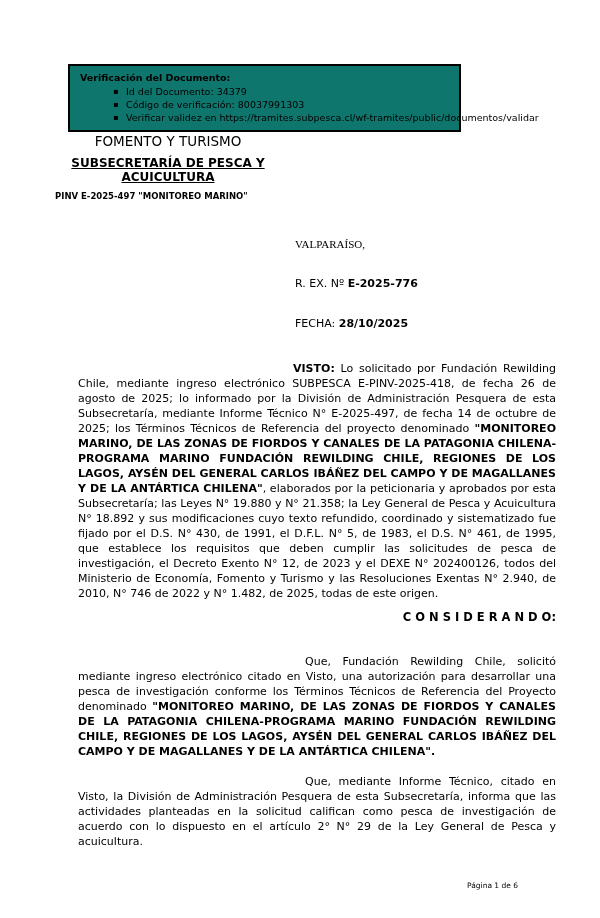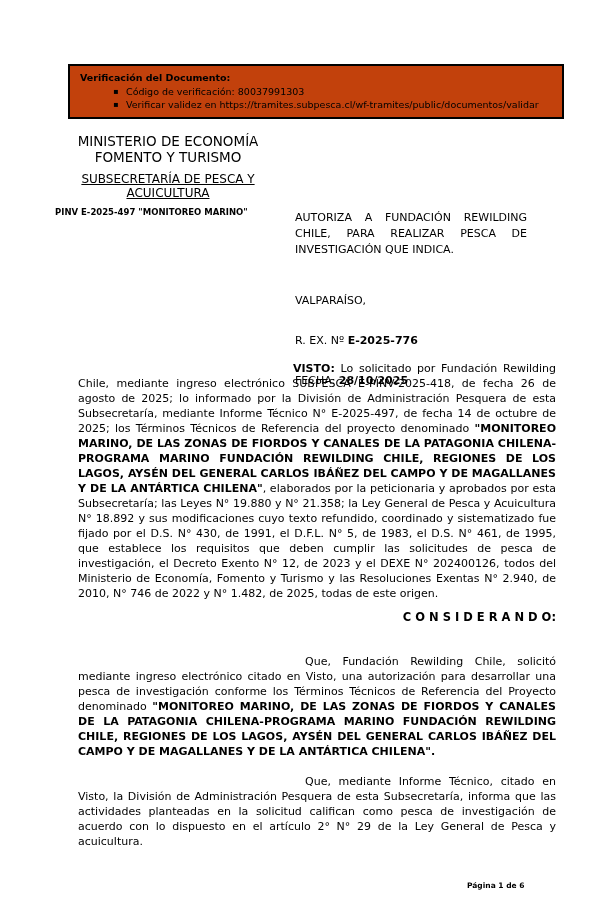"Verificación del Documento:" .verify-box { background: #c2410c -> #0f766e; width: 496px -> 393px }
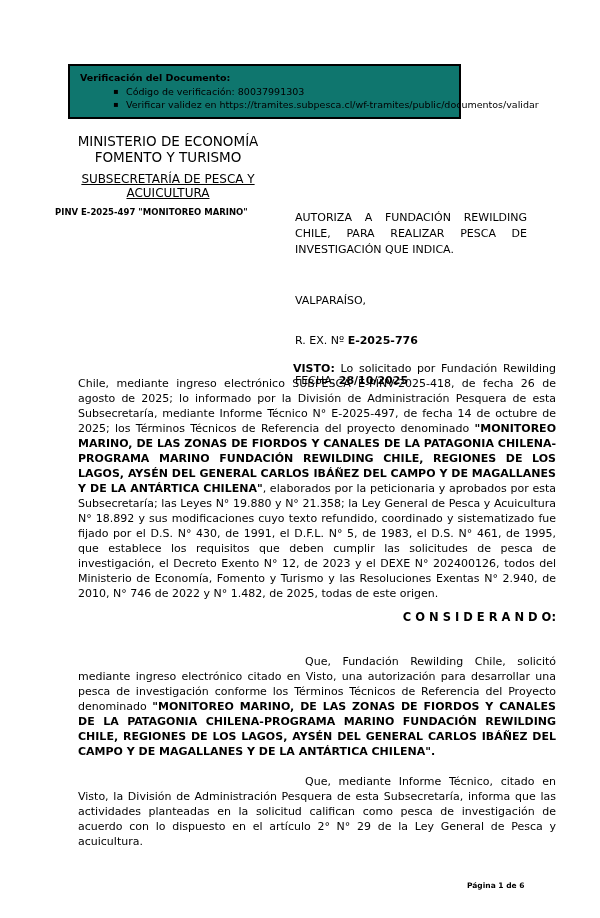"Id del Documento: 34379" li { html: none -> <li>Id del Documento: 34379</li> }
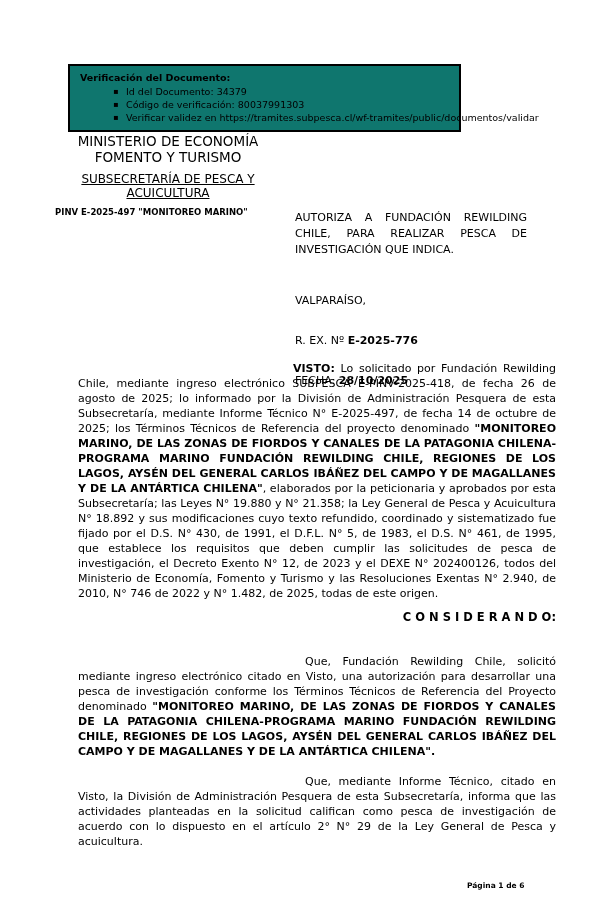"MINISTERIO DE ECONOMÍA" div.ministry { html: <div>MINISTERIO DE ECONOMÍA</div> -> none }
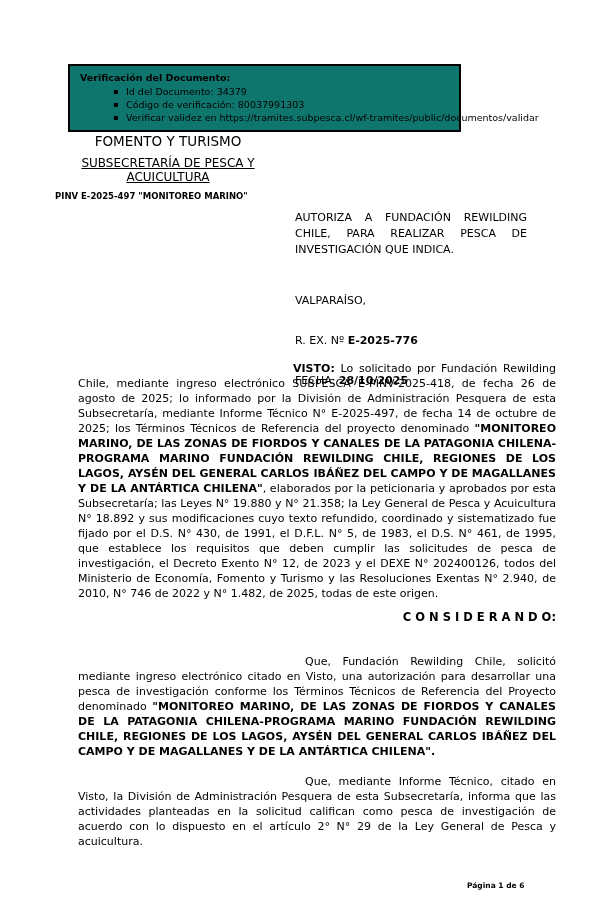"SUBSECRETARÍA DE PESCA Y ACUICULTURA" .subsec { font-weight: normal -> bold }
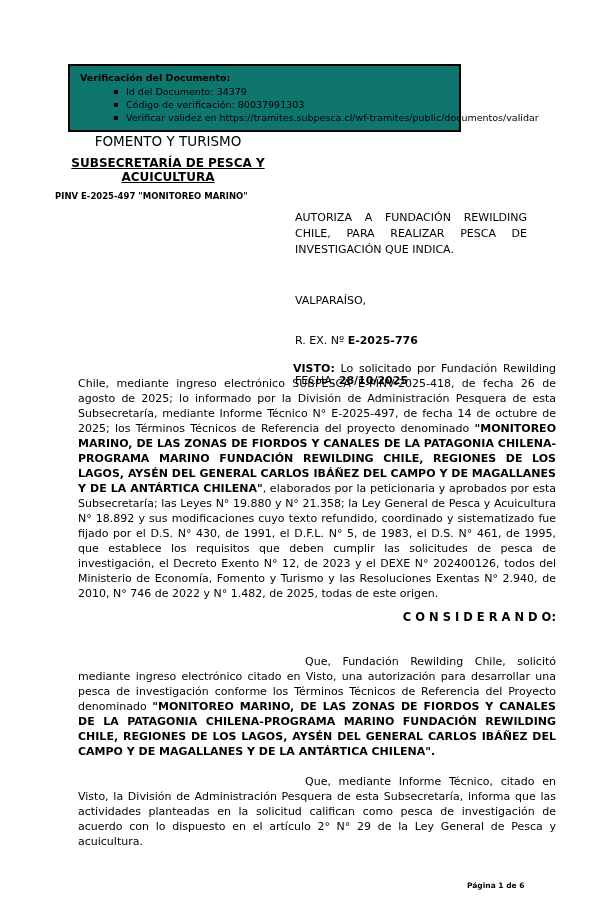"AUTORIZA A FUNDACIÓN REWILDING CHILE," div.subject { html: <div>AUTORIZA A FUNDACIÓN REWILDING CHILE, PARA REALIZAR PESCA DE INVESTIGACIÓN QUE INDICA.</div> -> none }
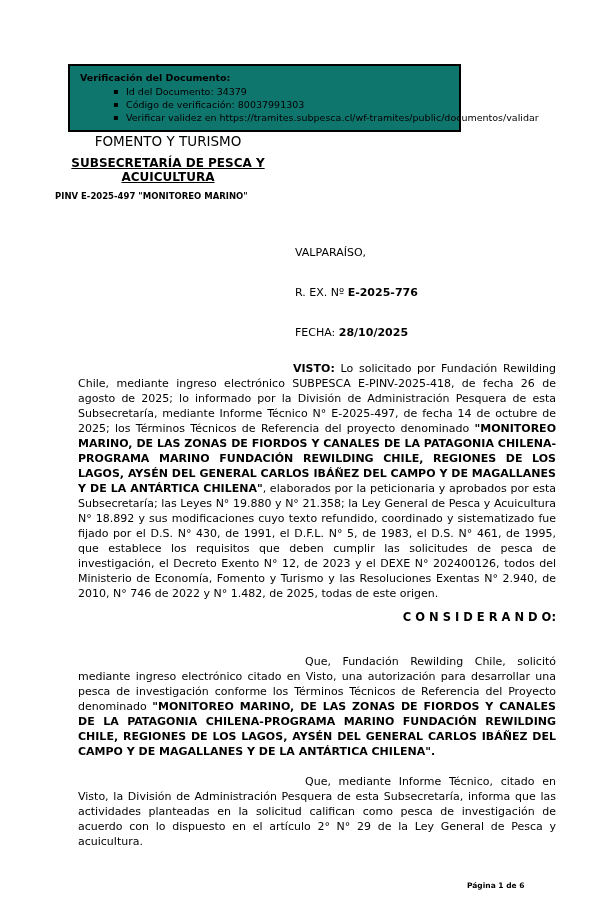"VALPARAÍSO," .city { font-family: none -> Liberation Serif, serif; margin-top: 35px -> 26px }
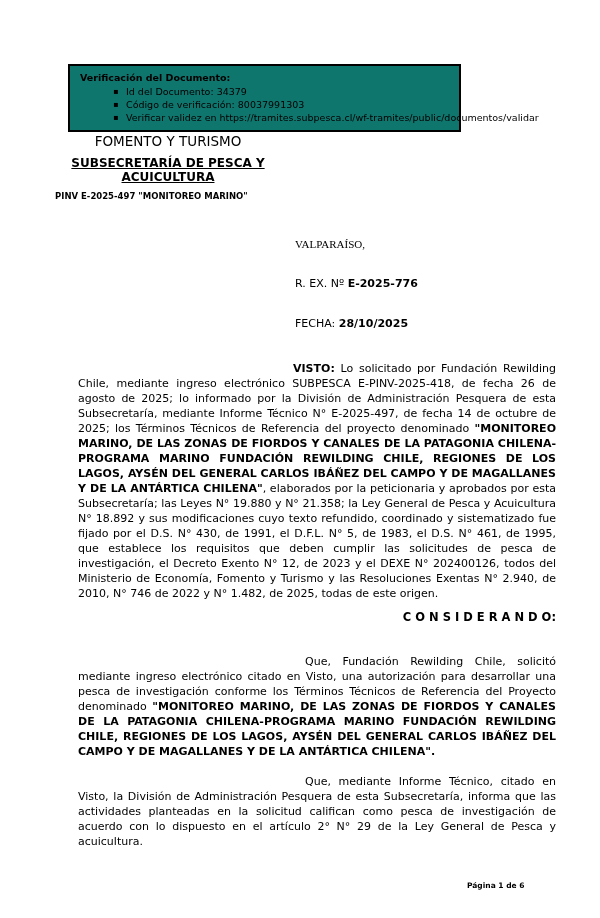"Página 1 de 6" .page-footer { font-weight: bold -> normal }
